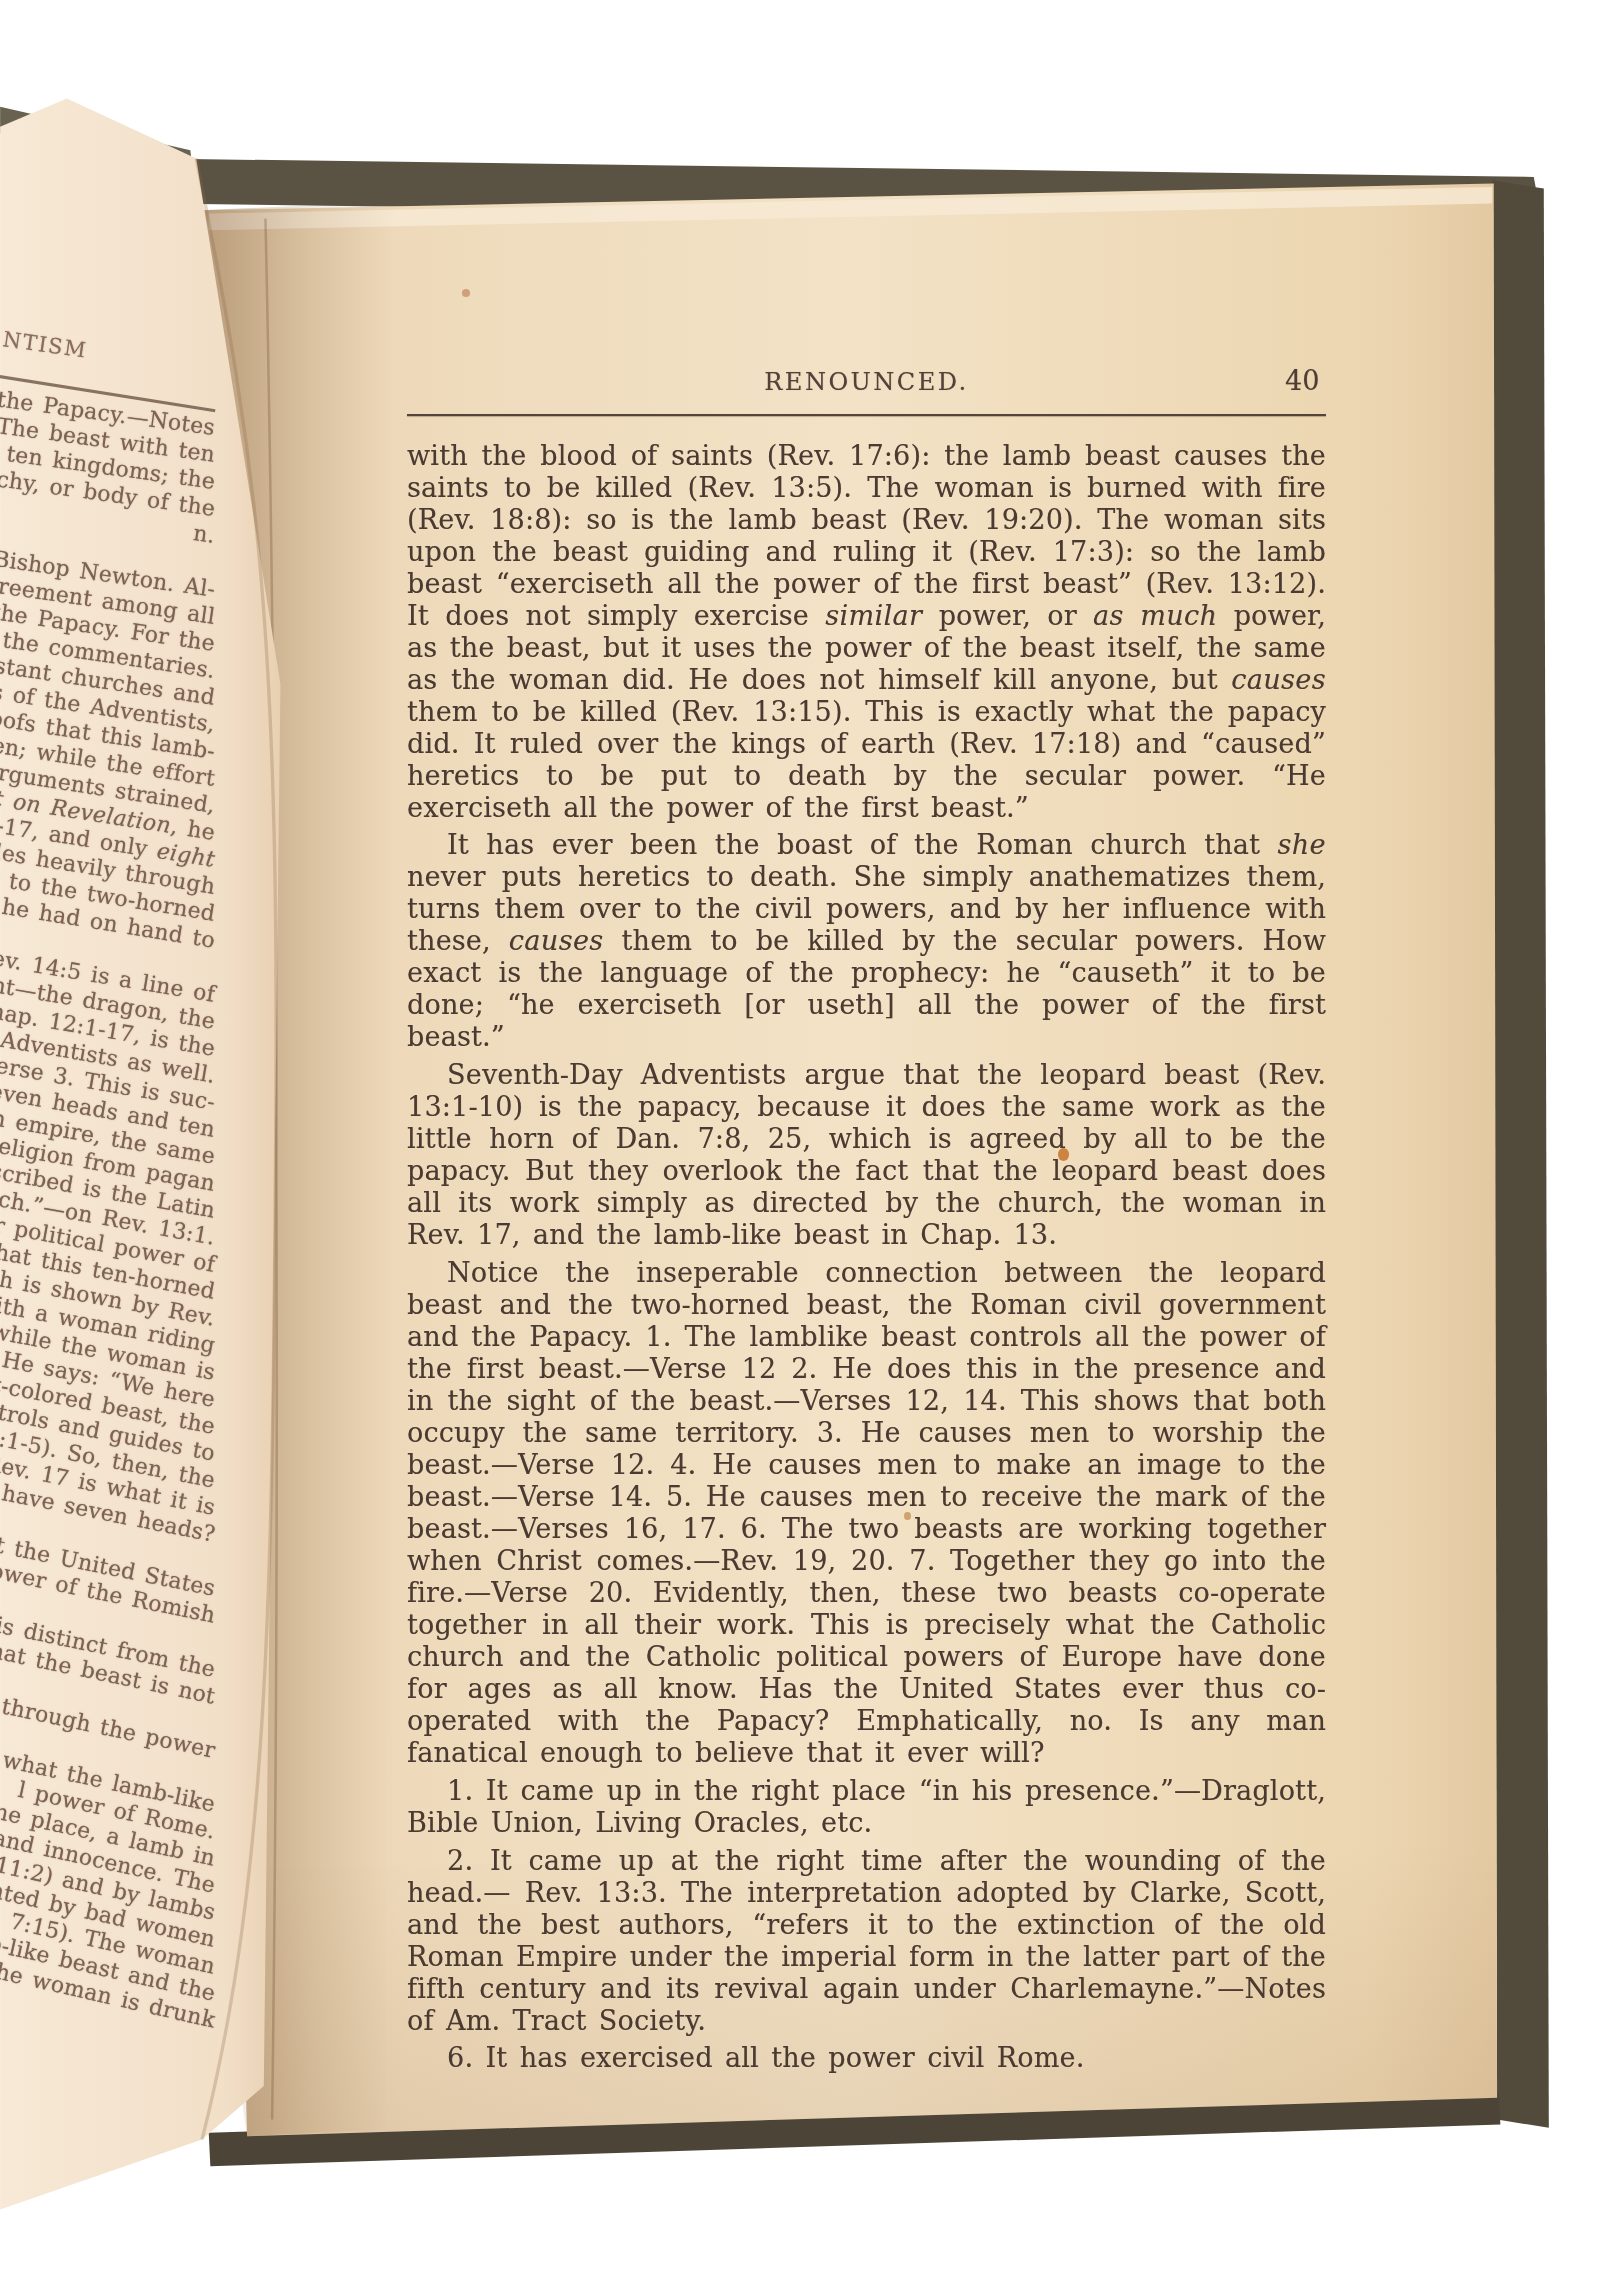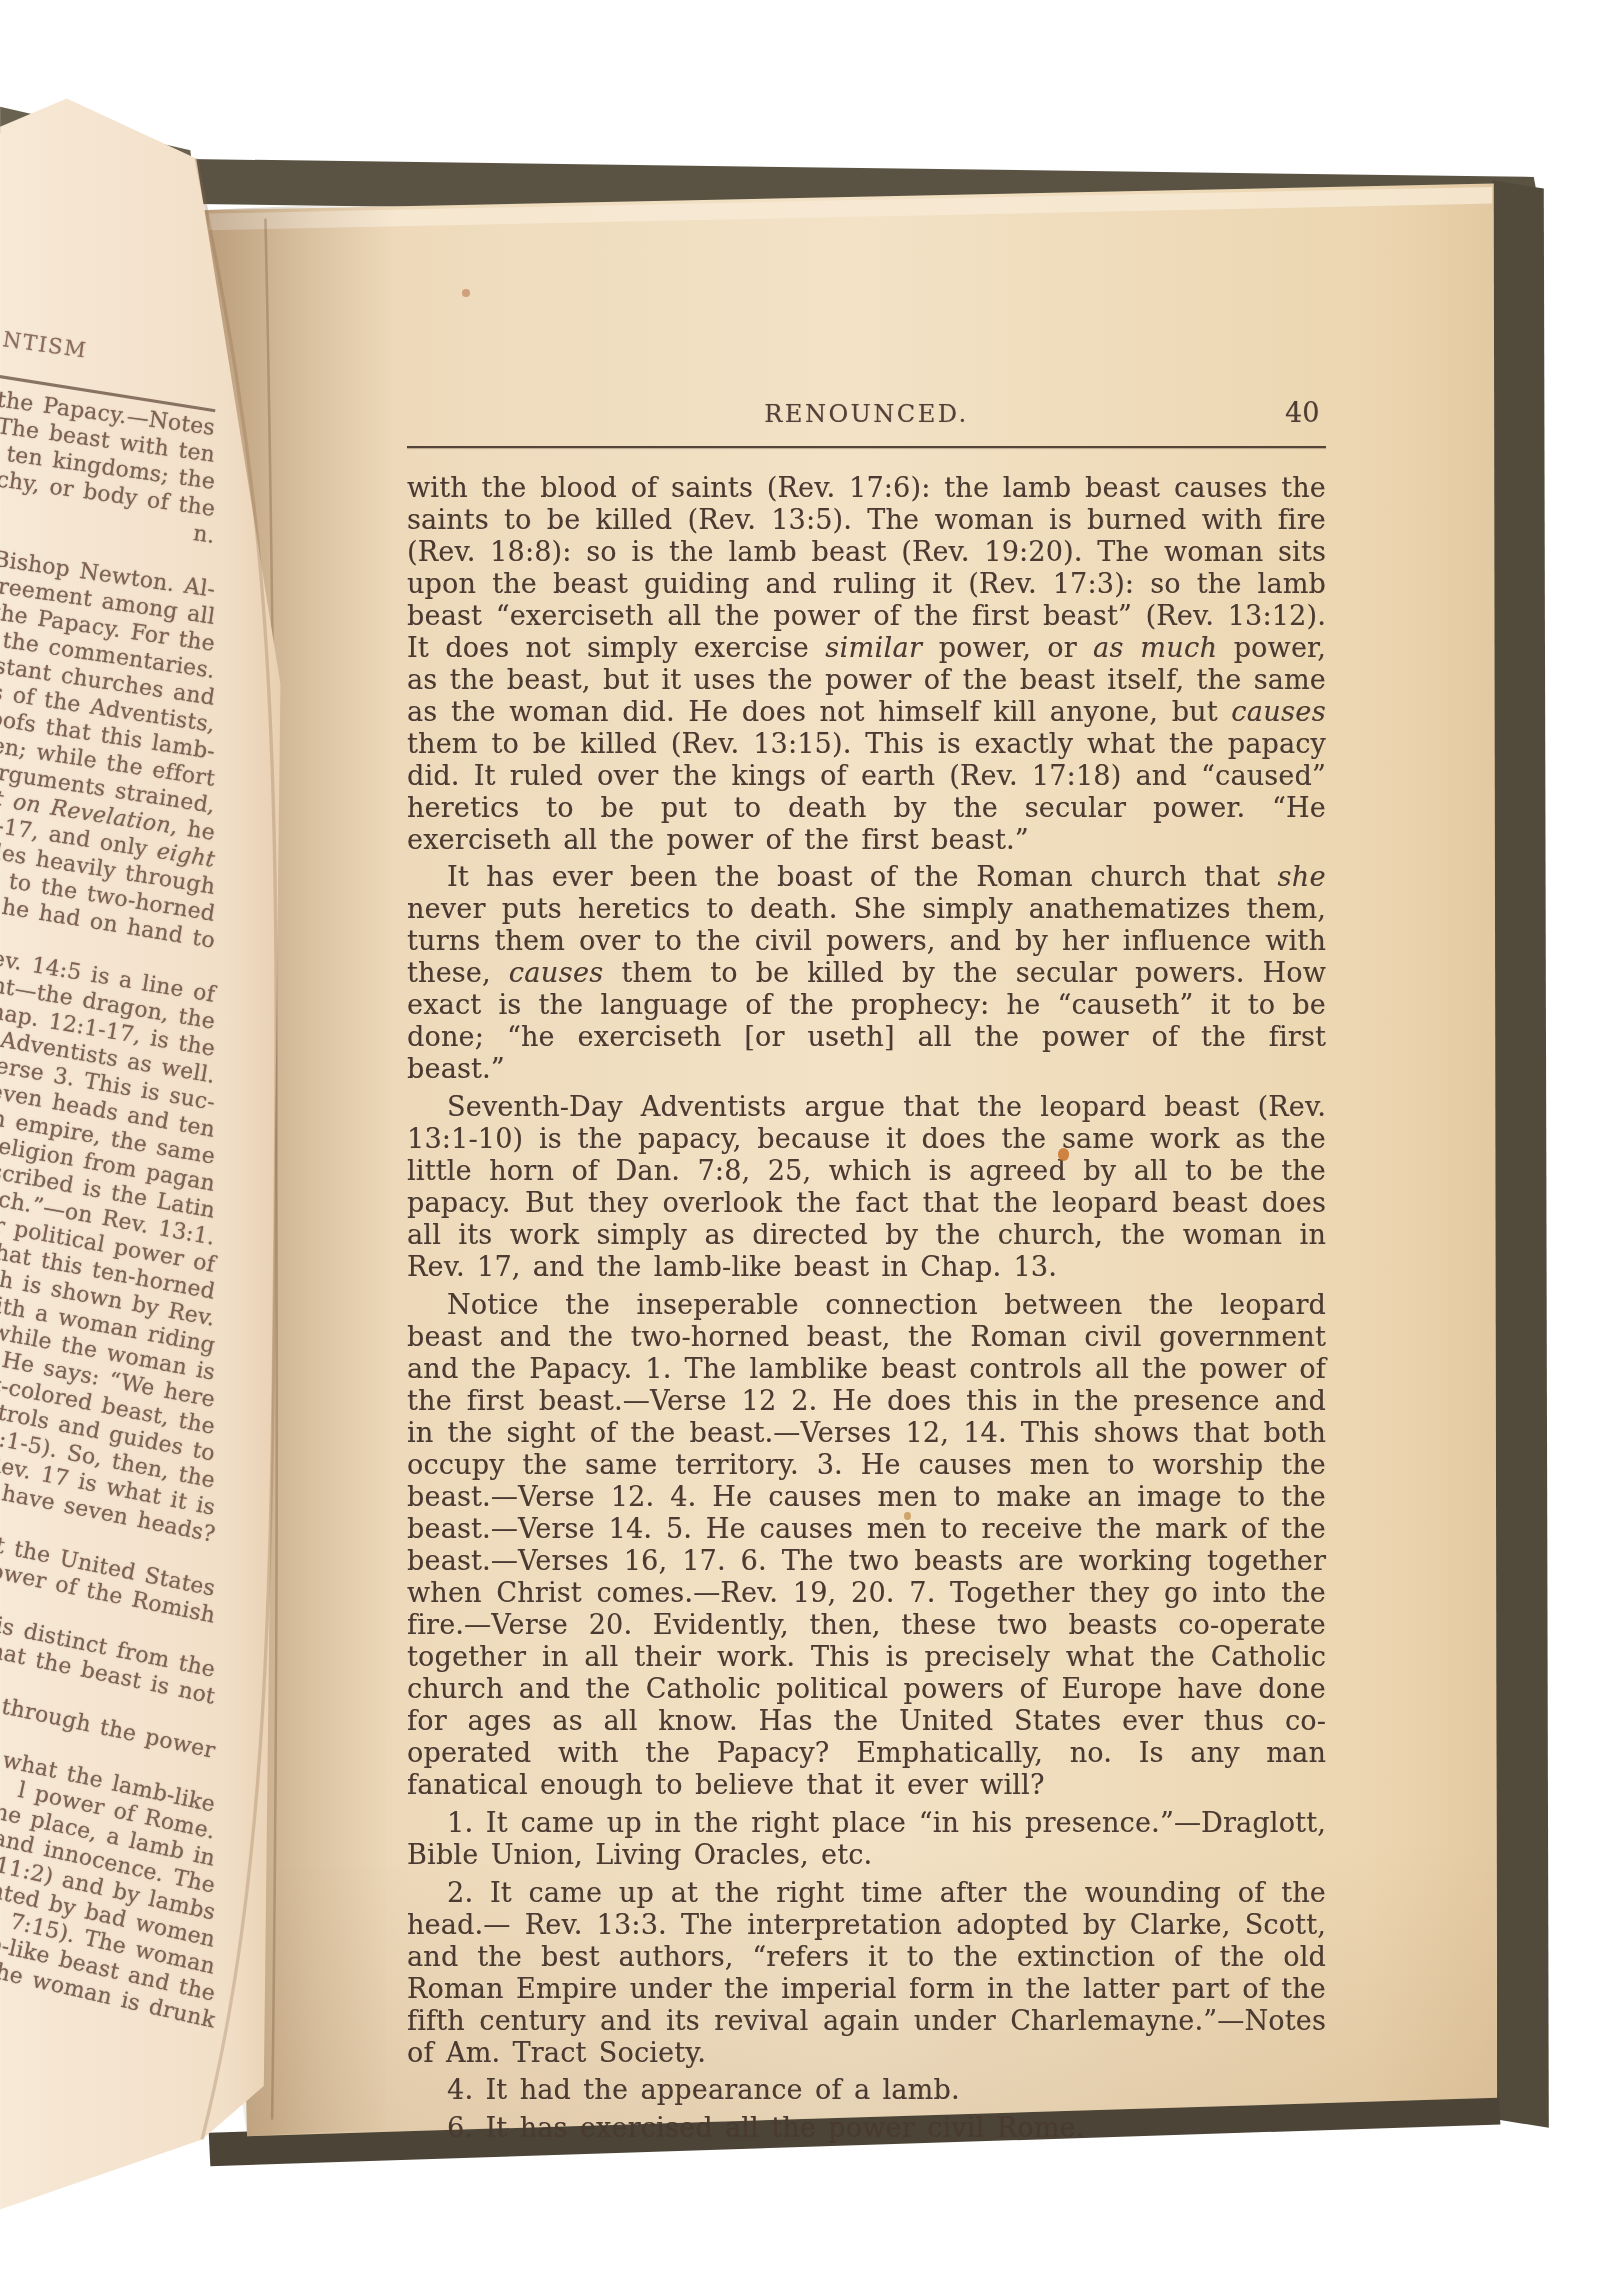"RENOUNCED." .running-head { margin-top: 32px -> none }
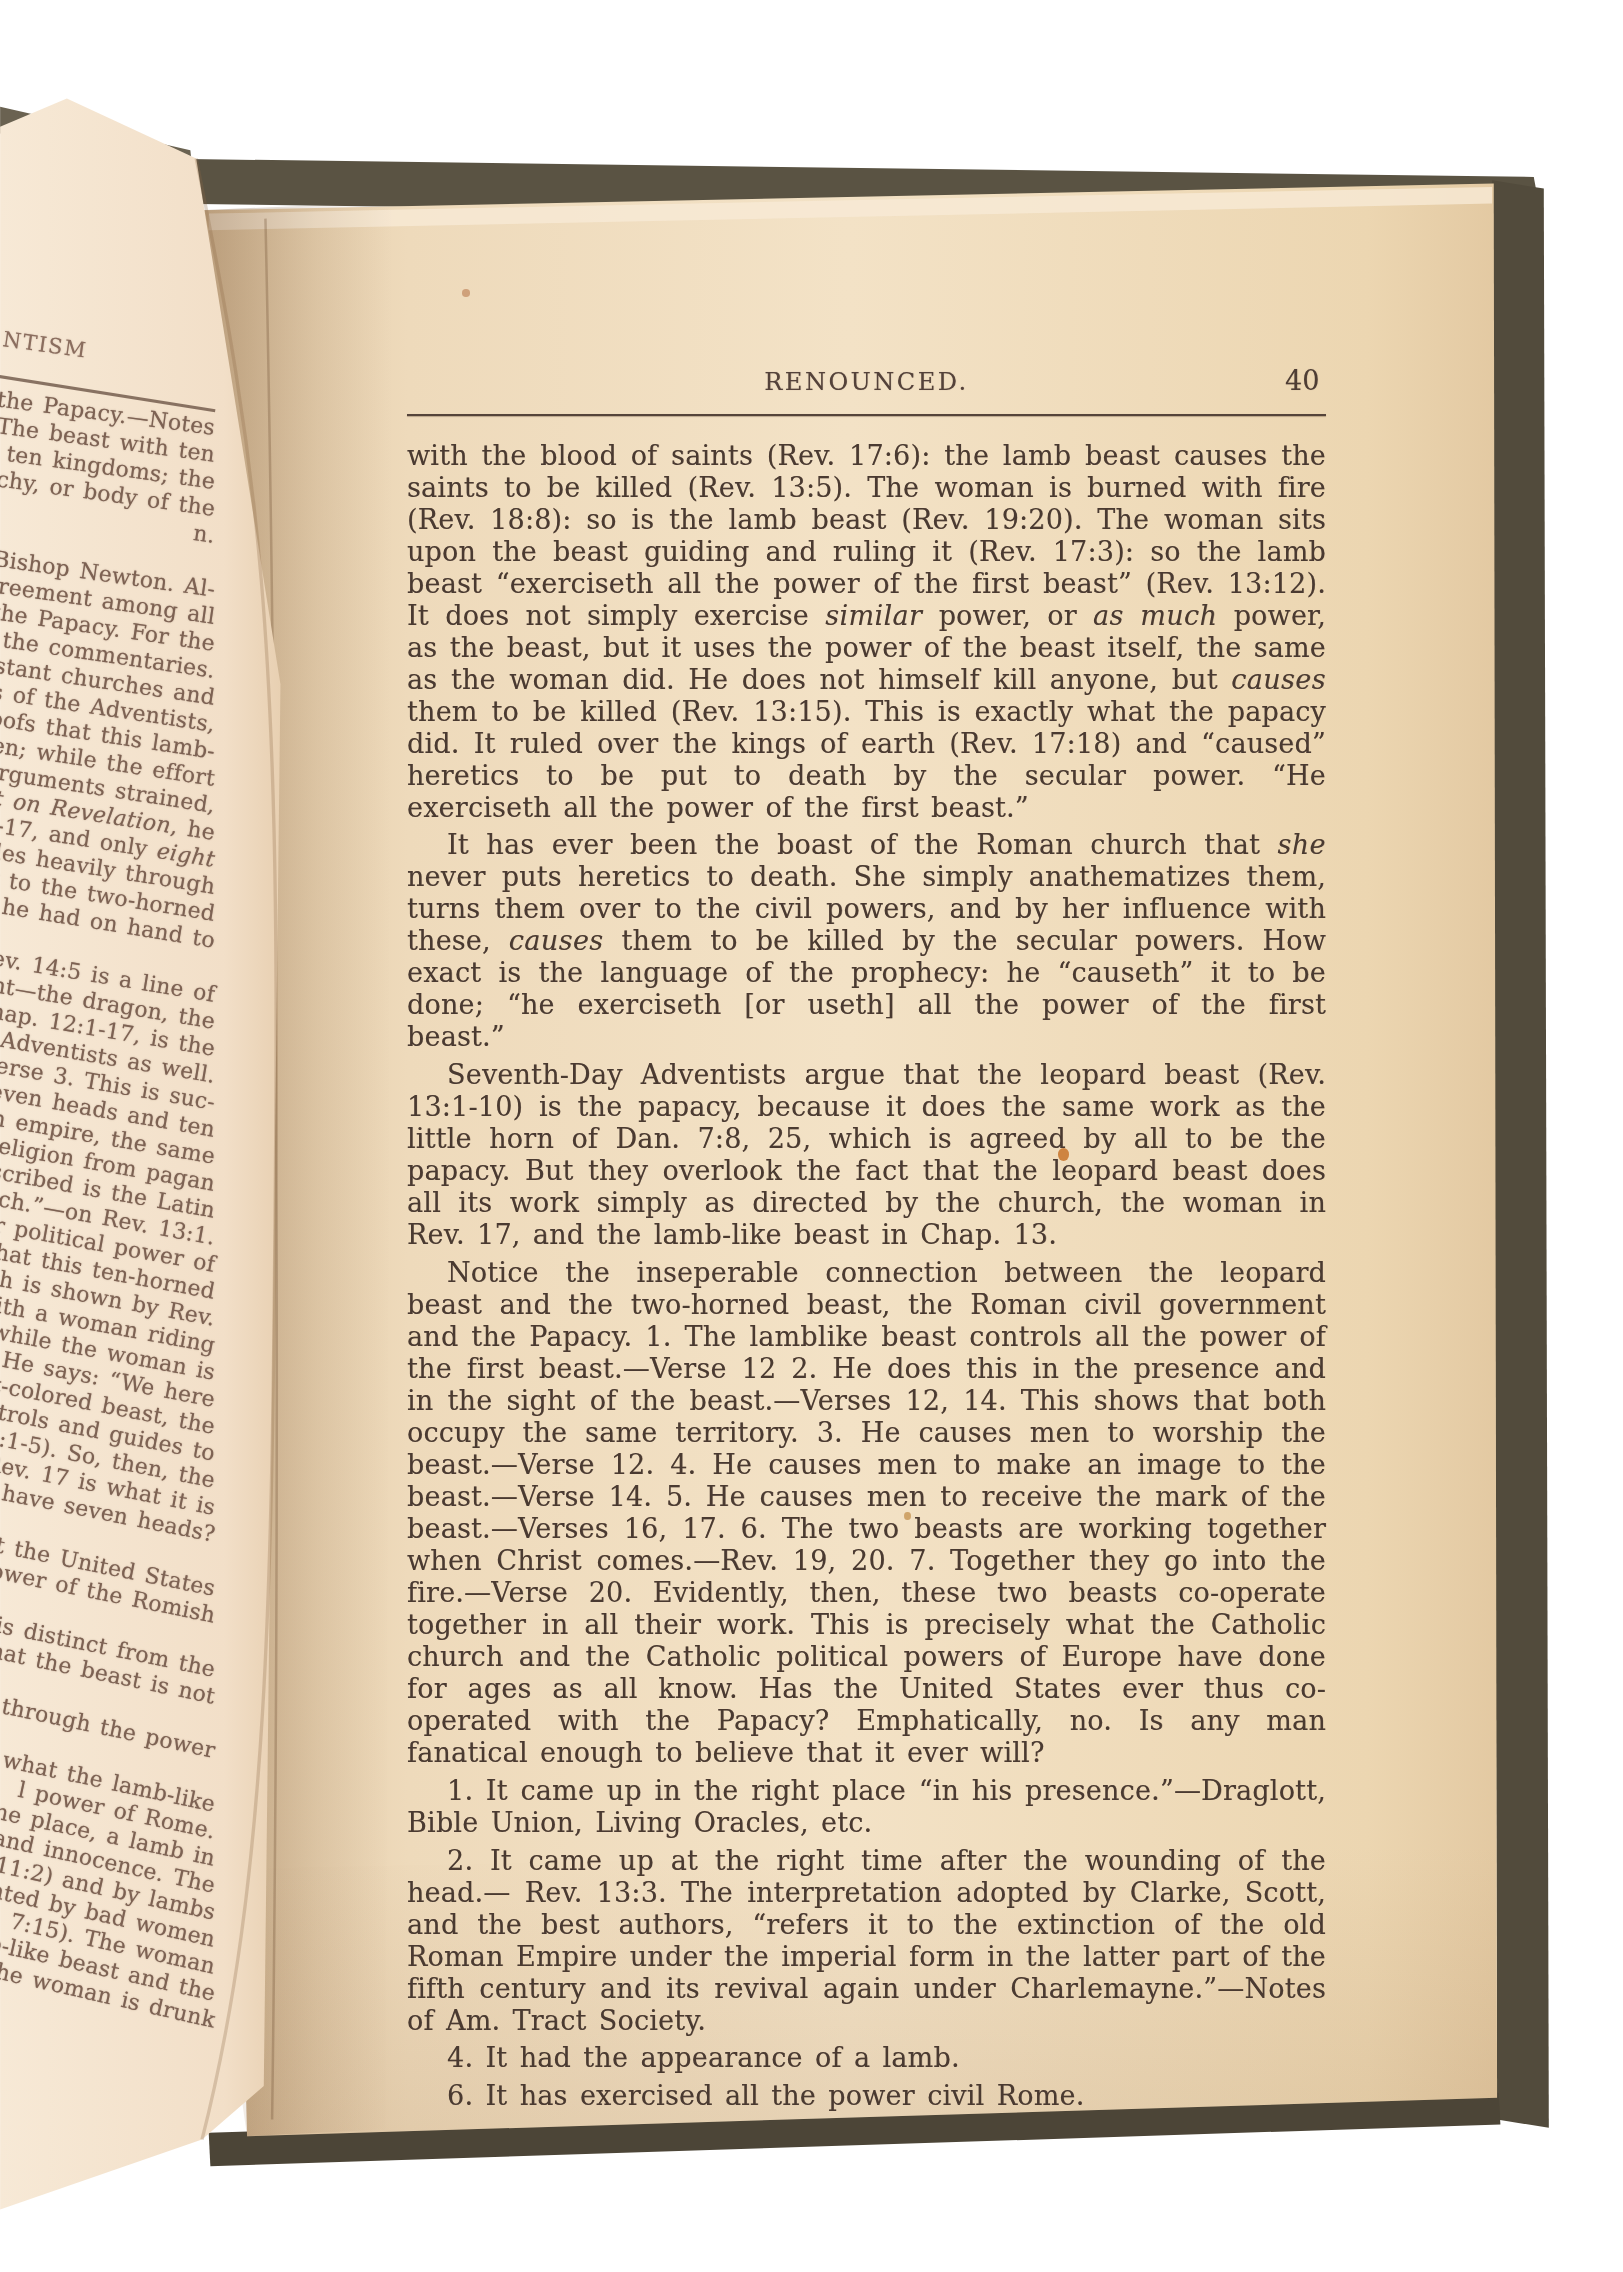"4. It had the appearance" p.para { html: <p><span>4. It had the appearance of a lamb.</span></p> -> none }
